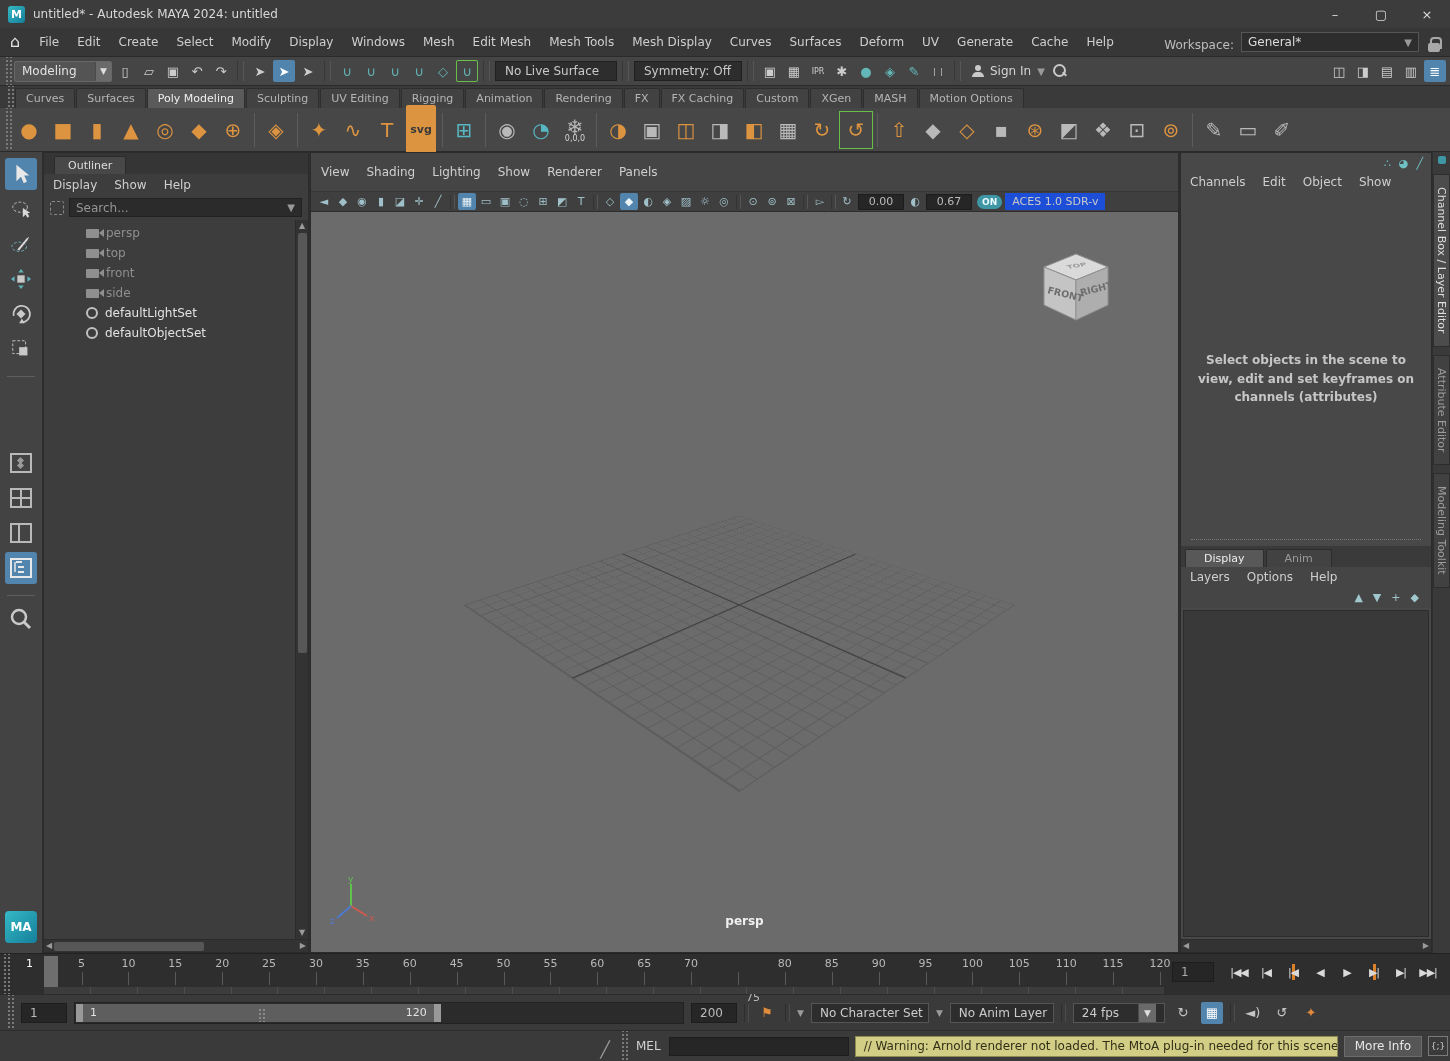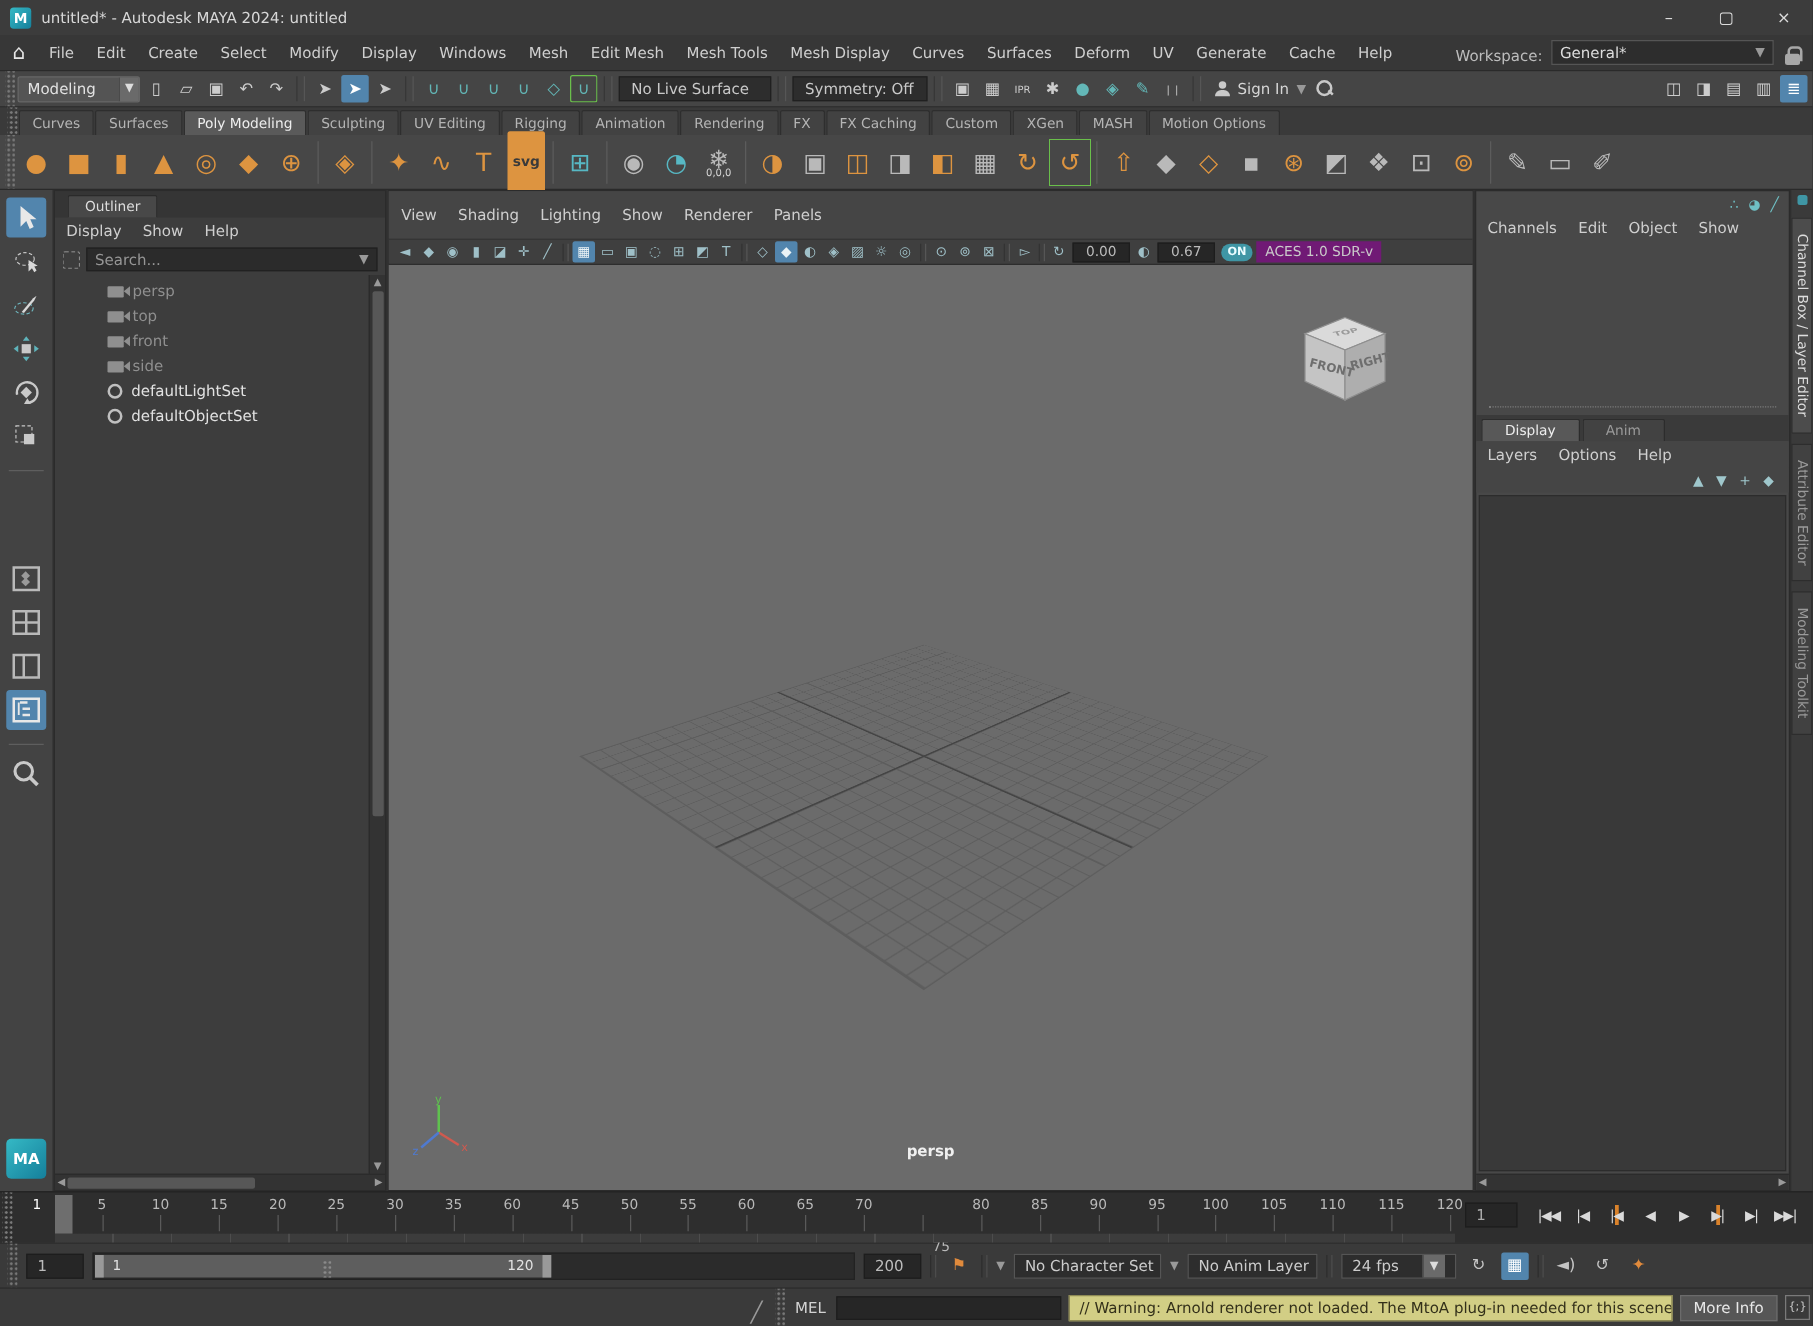"ACES 1.0 SDR-v" .v-cs { background: #701a75 -> #1d4ed8 }
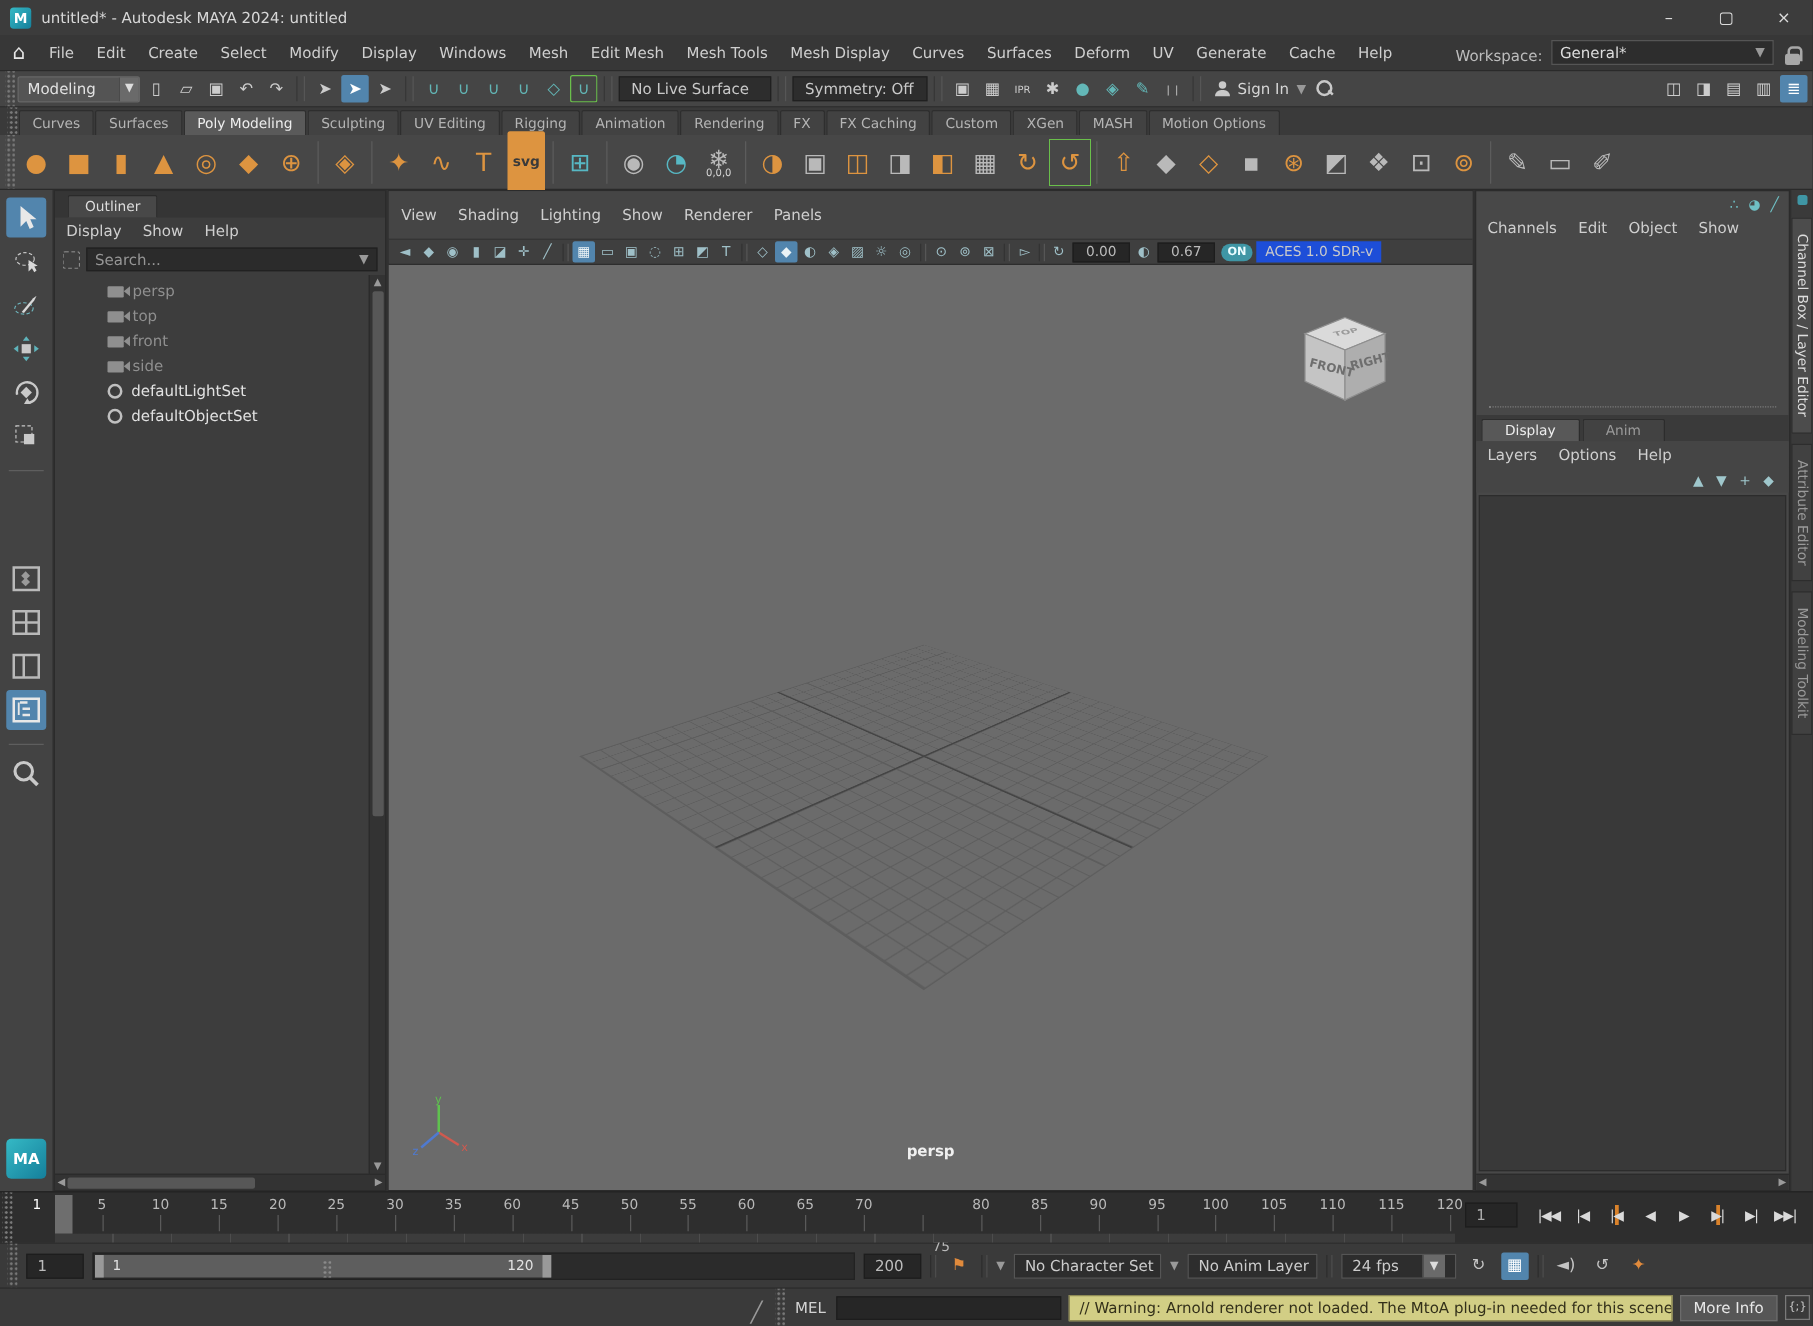"Select objects in the scene" div.rp-message { html: none -> <div>Select objects in the scene to view, edit and set keyframes on channels (attributes)</div> }
